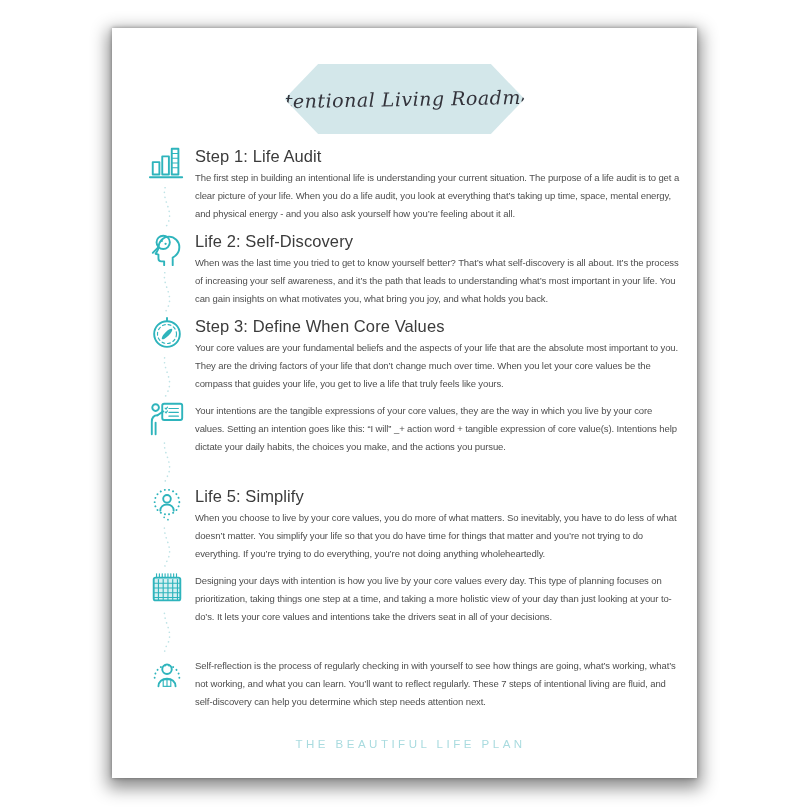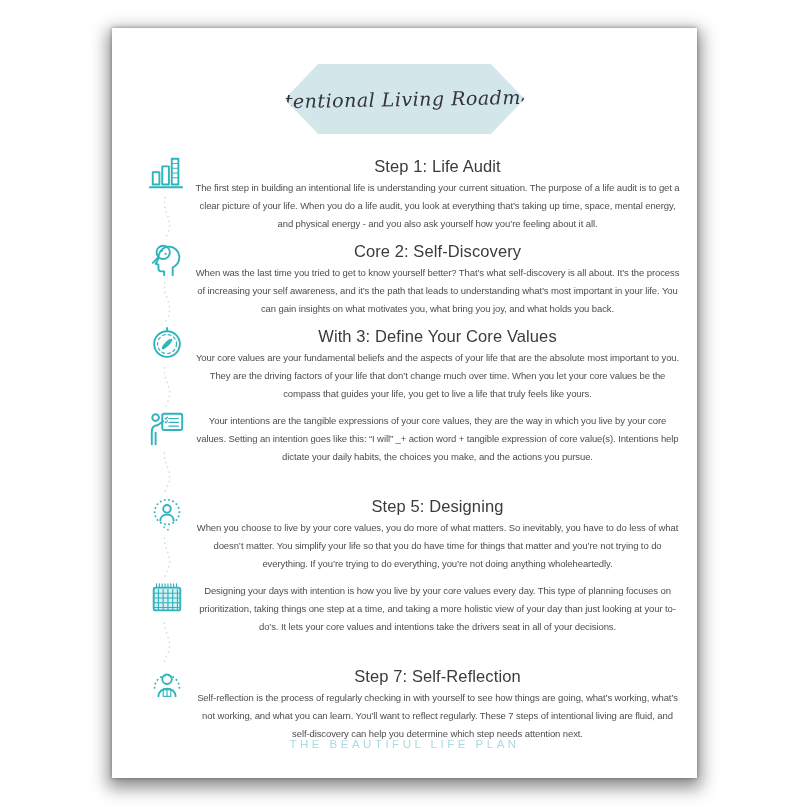"Step 1: Life Audit" .steps { margin-top: 19px -> 9px; text-align: center -> none }
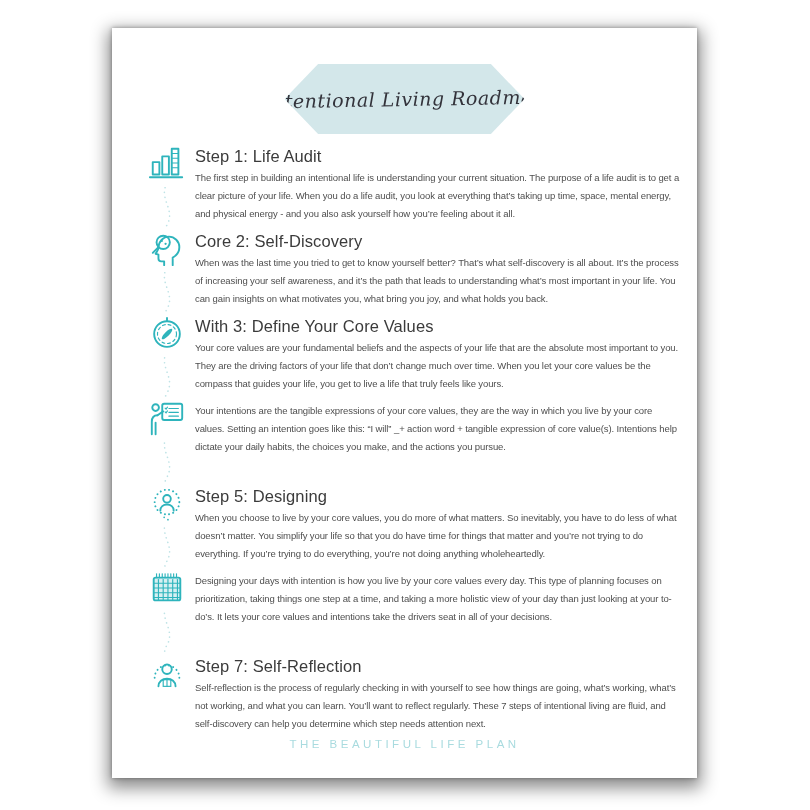"Core 2: Self-Discovery" div.step-title { text: Core -> Life }
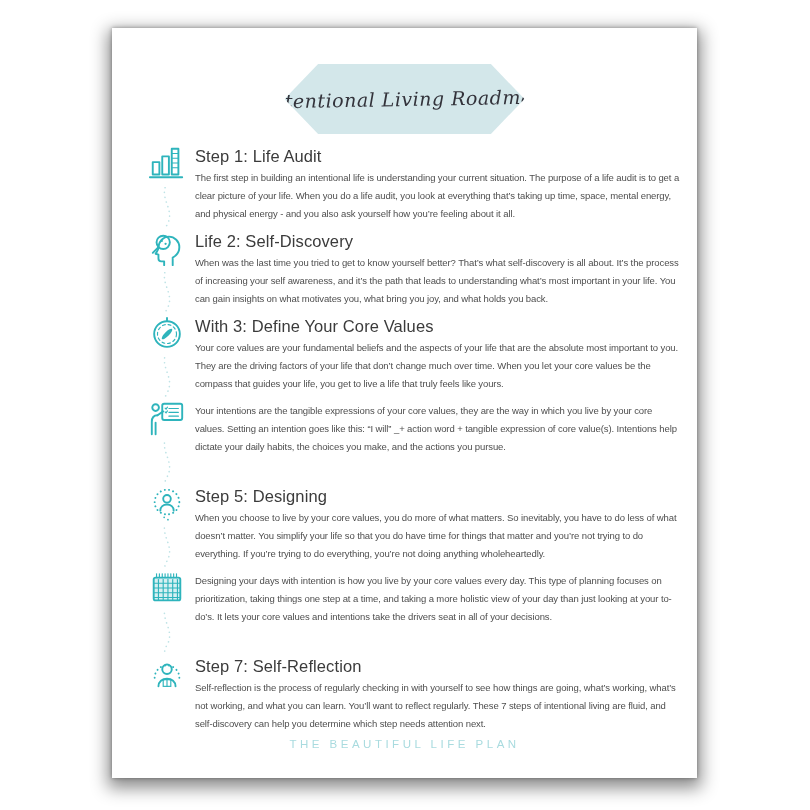"With 3: Define Your Core" div.step-title { text: With 3: Define Your -> Step 3: Define When }
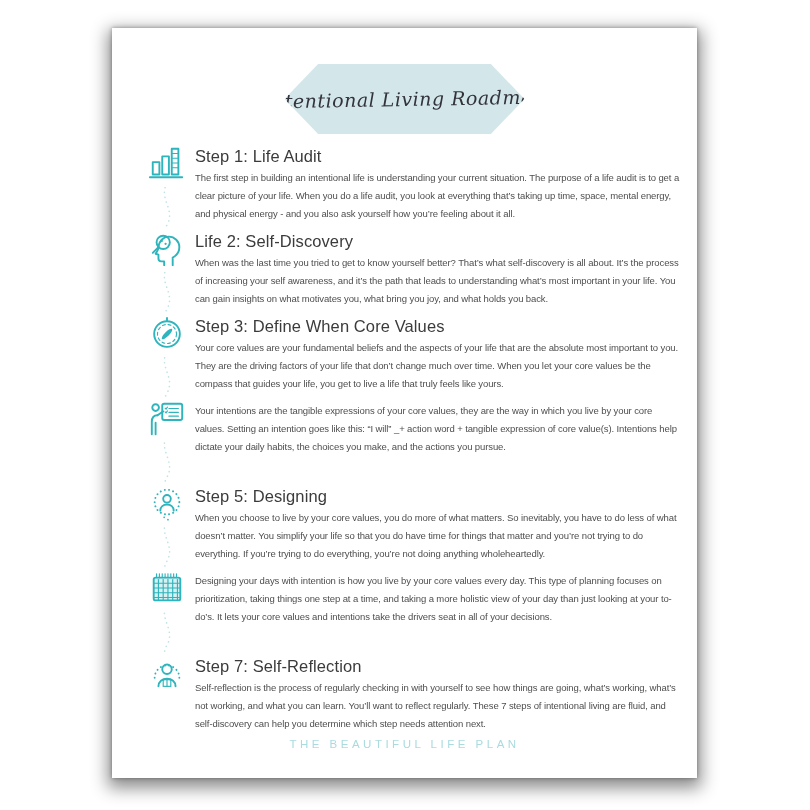"Step 5: Designing" div.step-title { text: Step 5: Designing -> Life 5: Simplify }
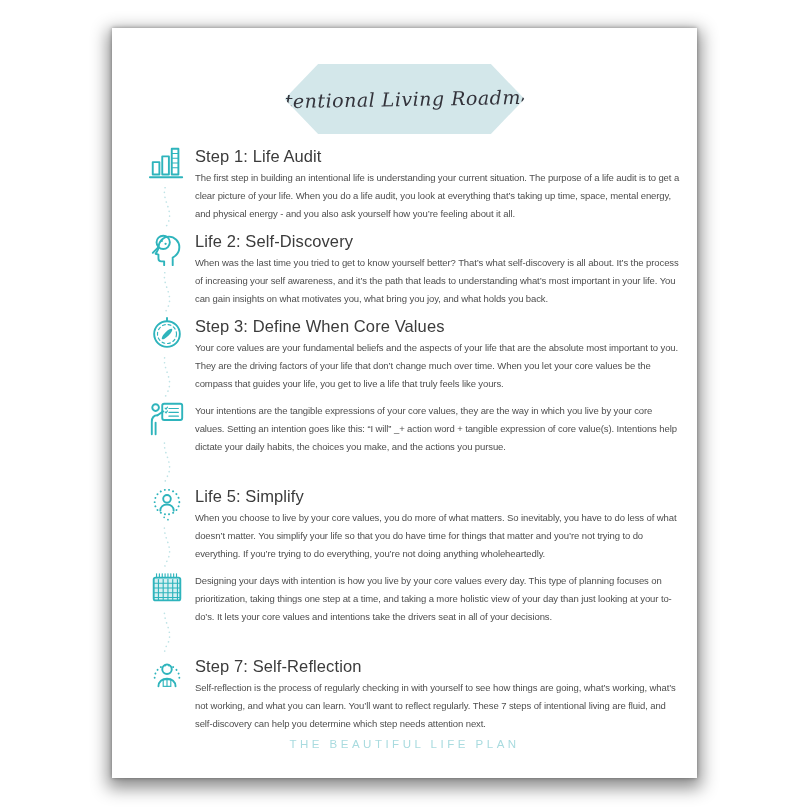"Step 7: Self-Reflection" div.step-title { html: <div>Step 7: Self-Reflection</div> -> none }
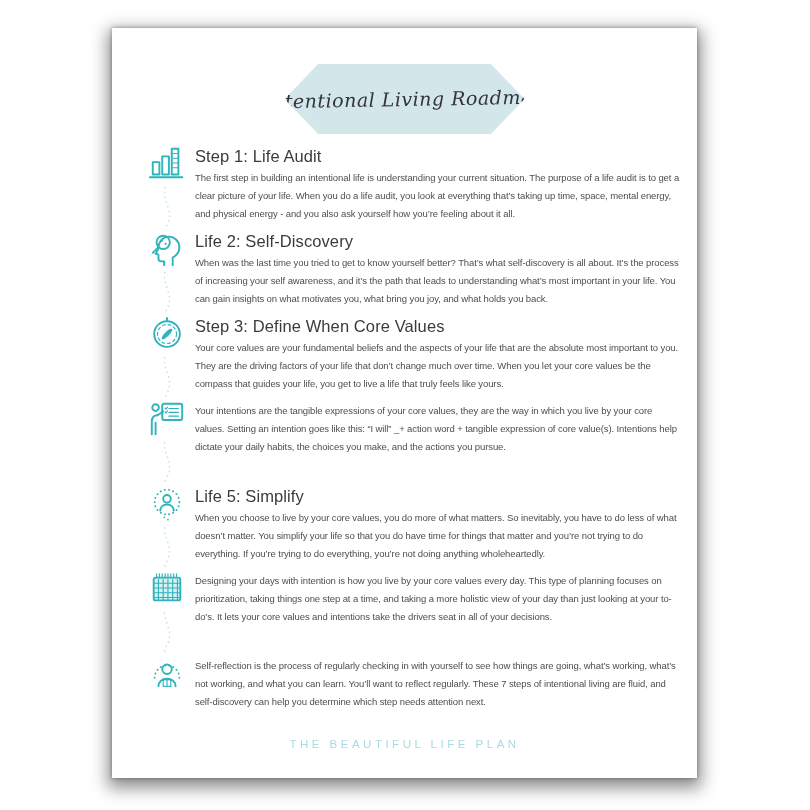"THE BEAUTIFUL LIFE PLAN" .footer { left: 0 -> 6px }
